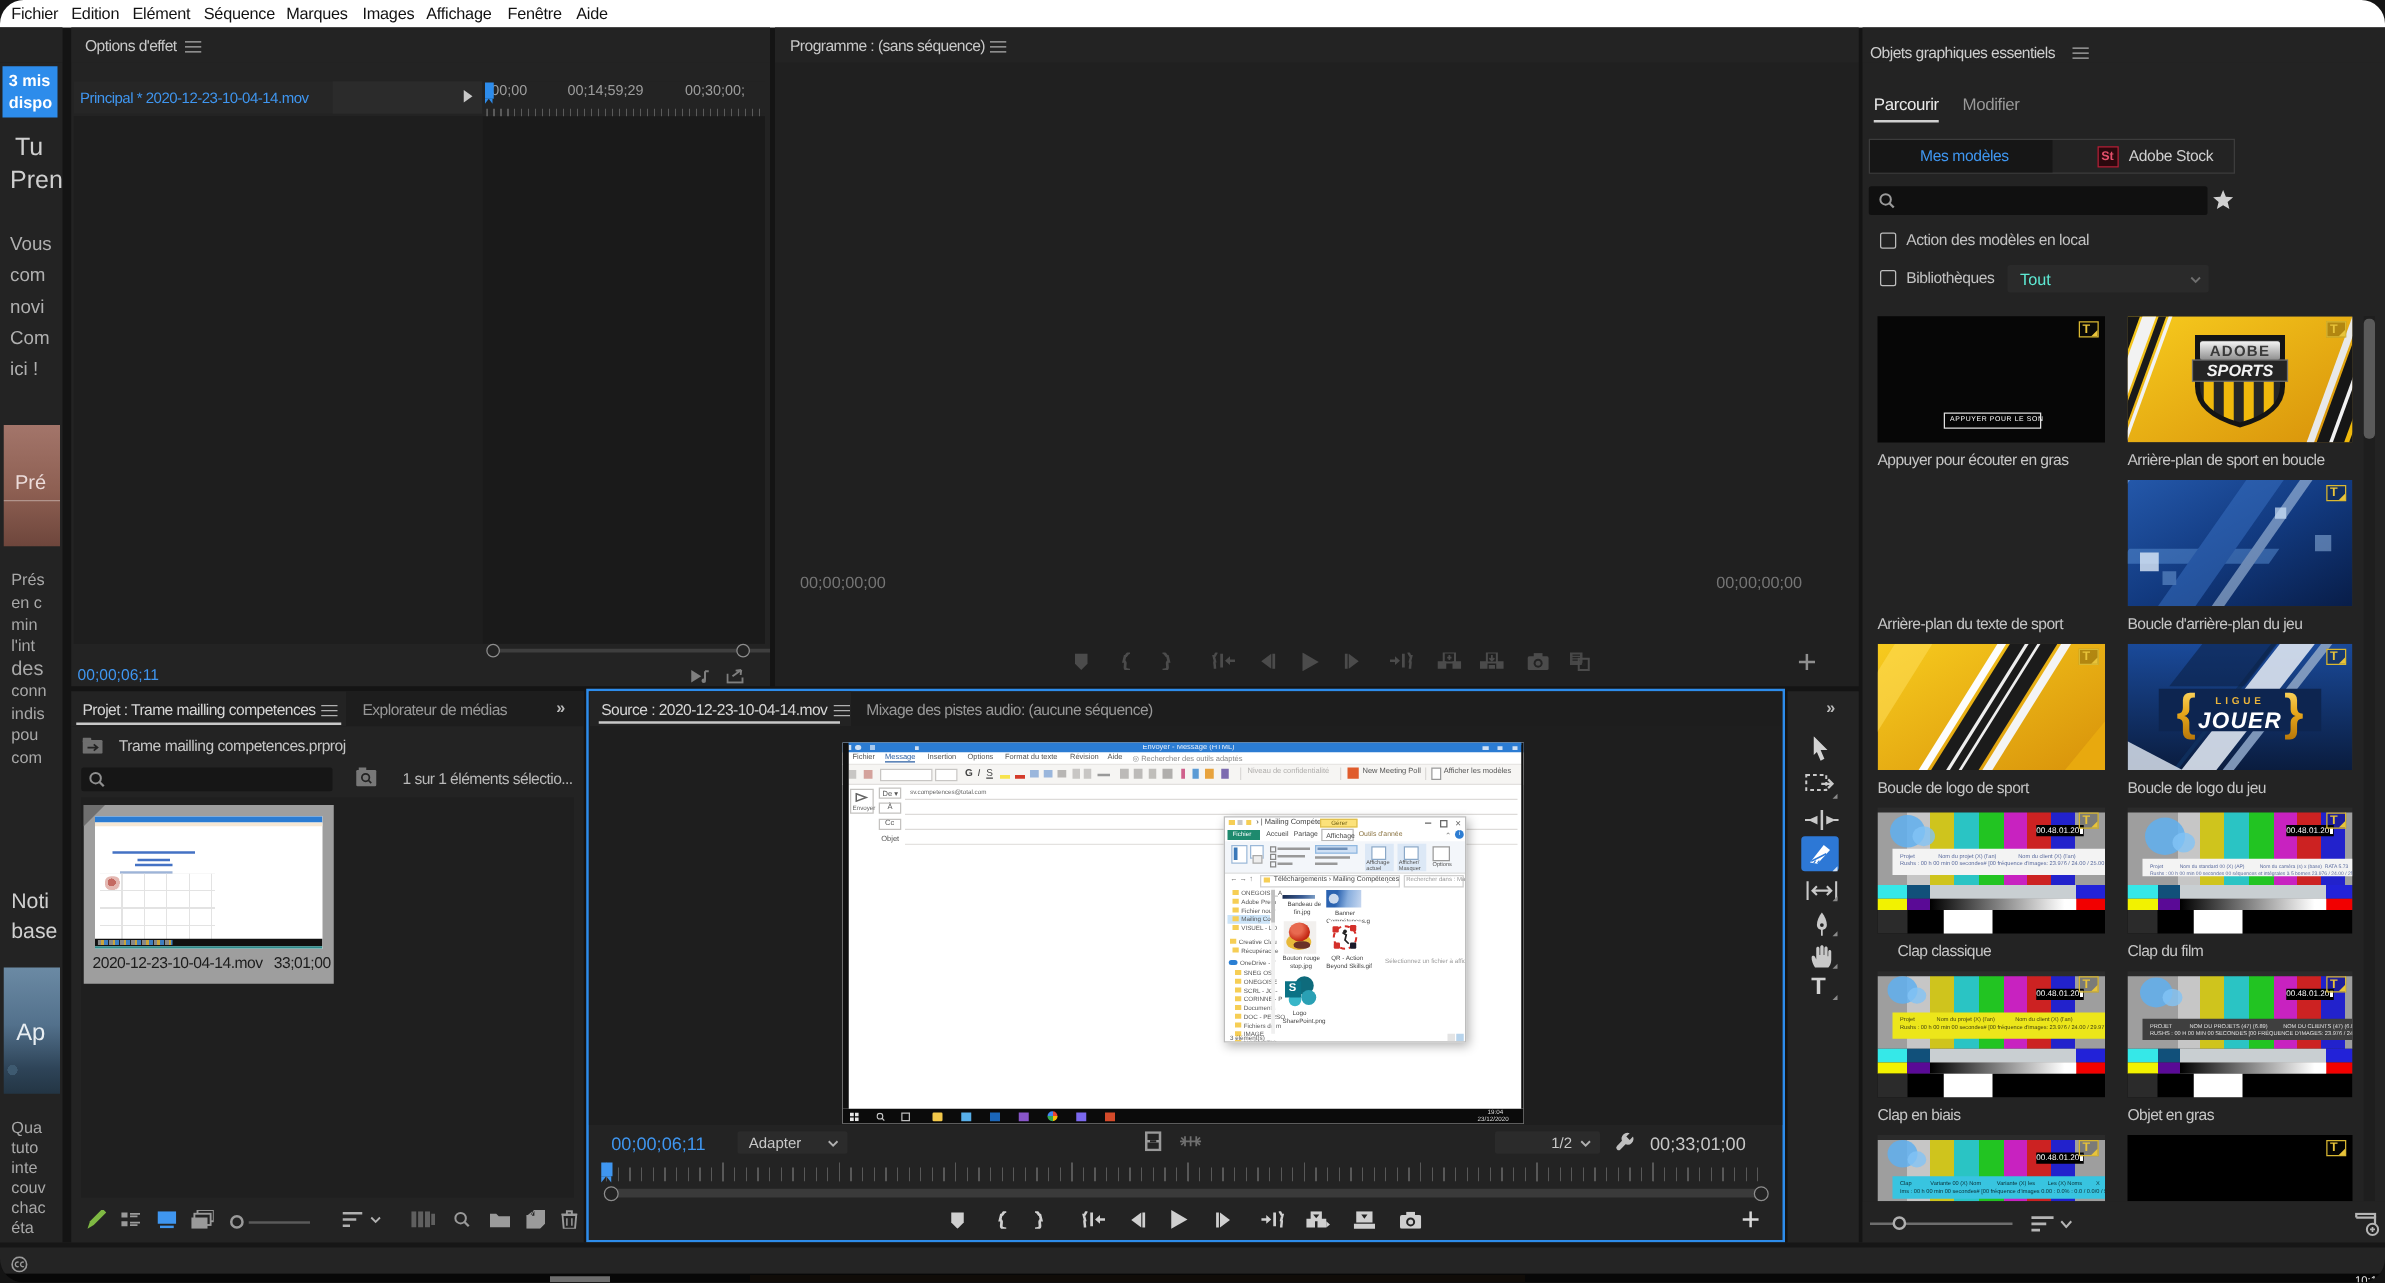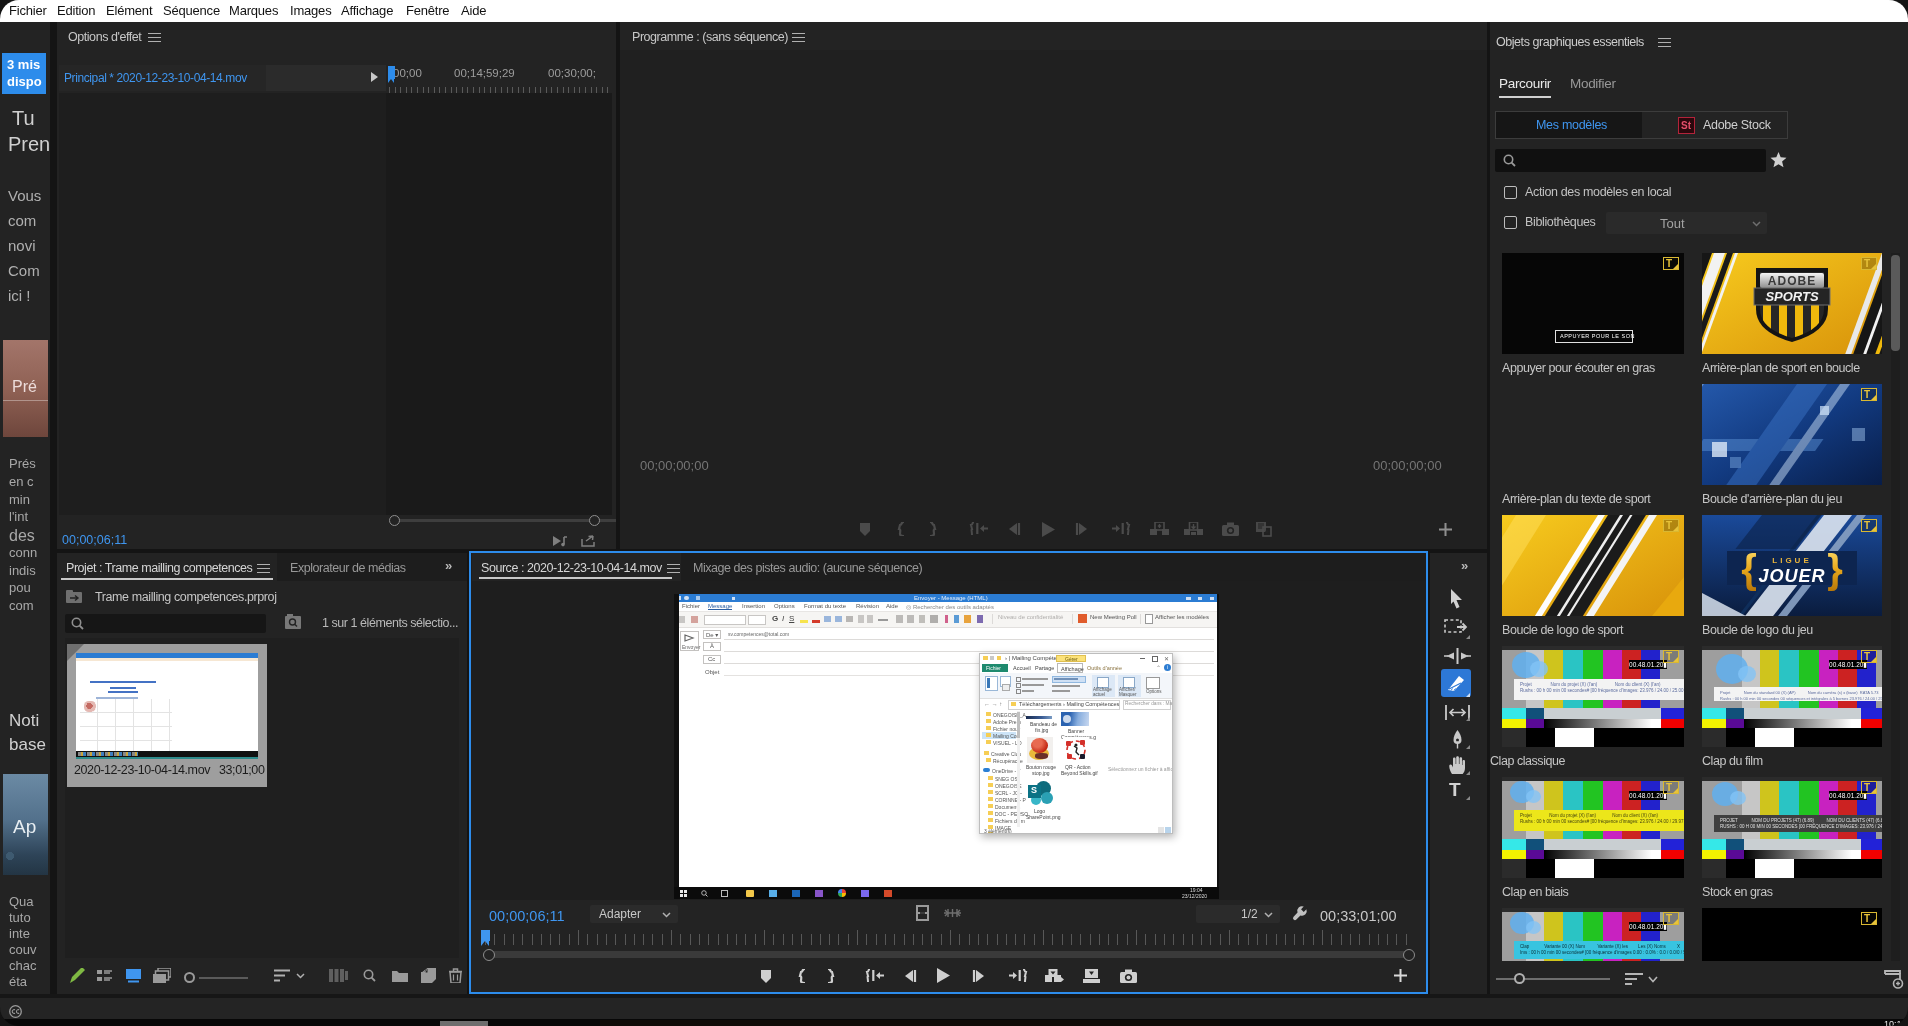"Tout" div.txt { color: #a3a3a3 -> #5eead4; margin-left: 44px -> none }
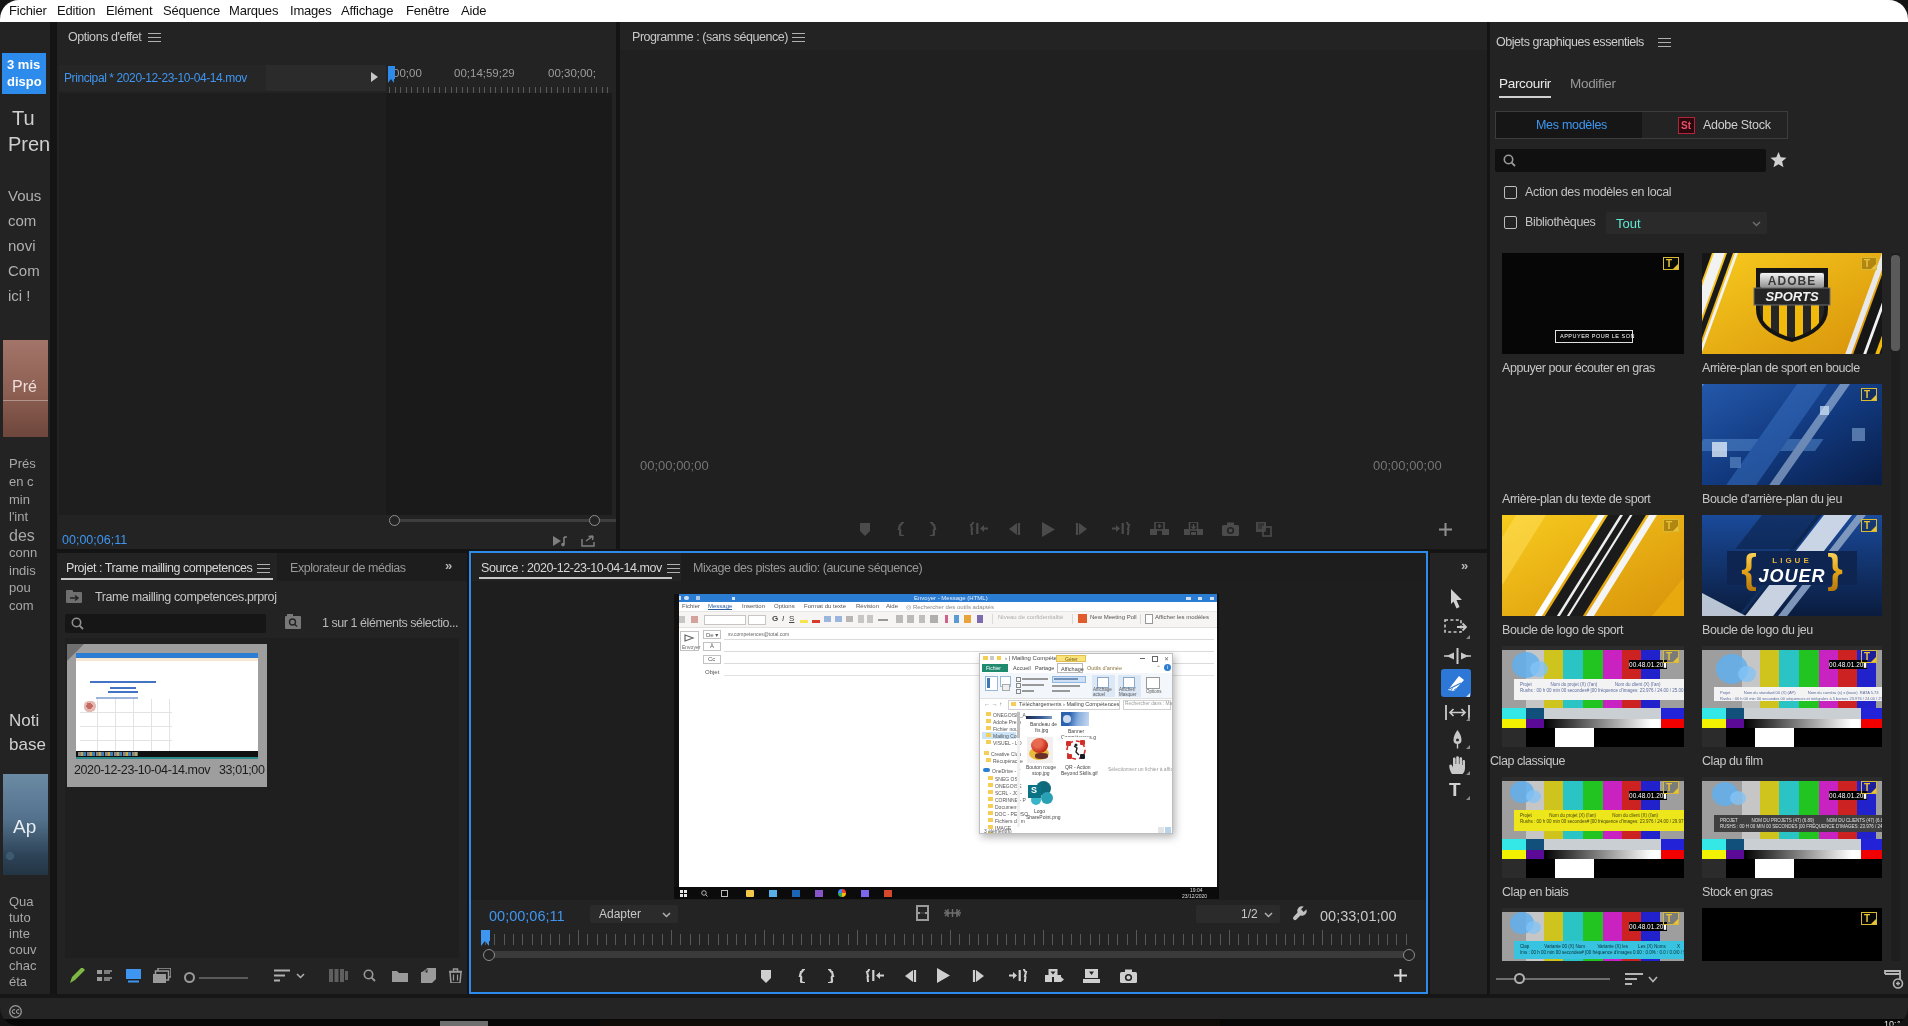"Clap classique" div.glabel { left: 0 -> 28px }
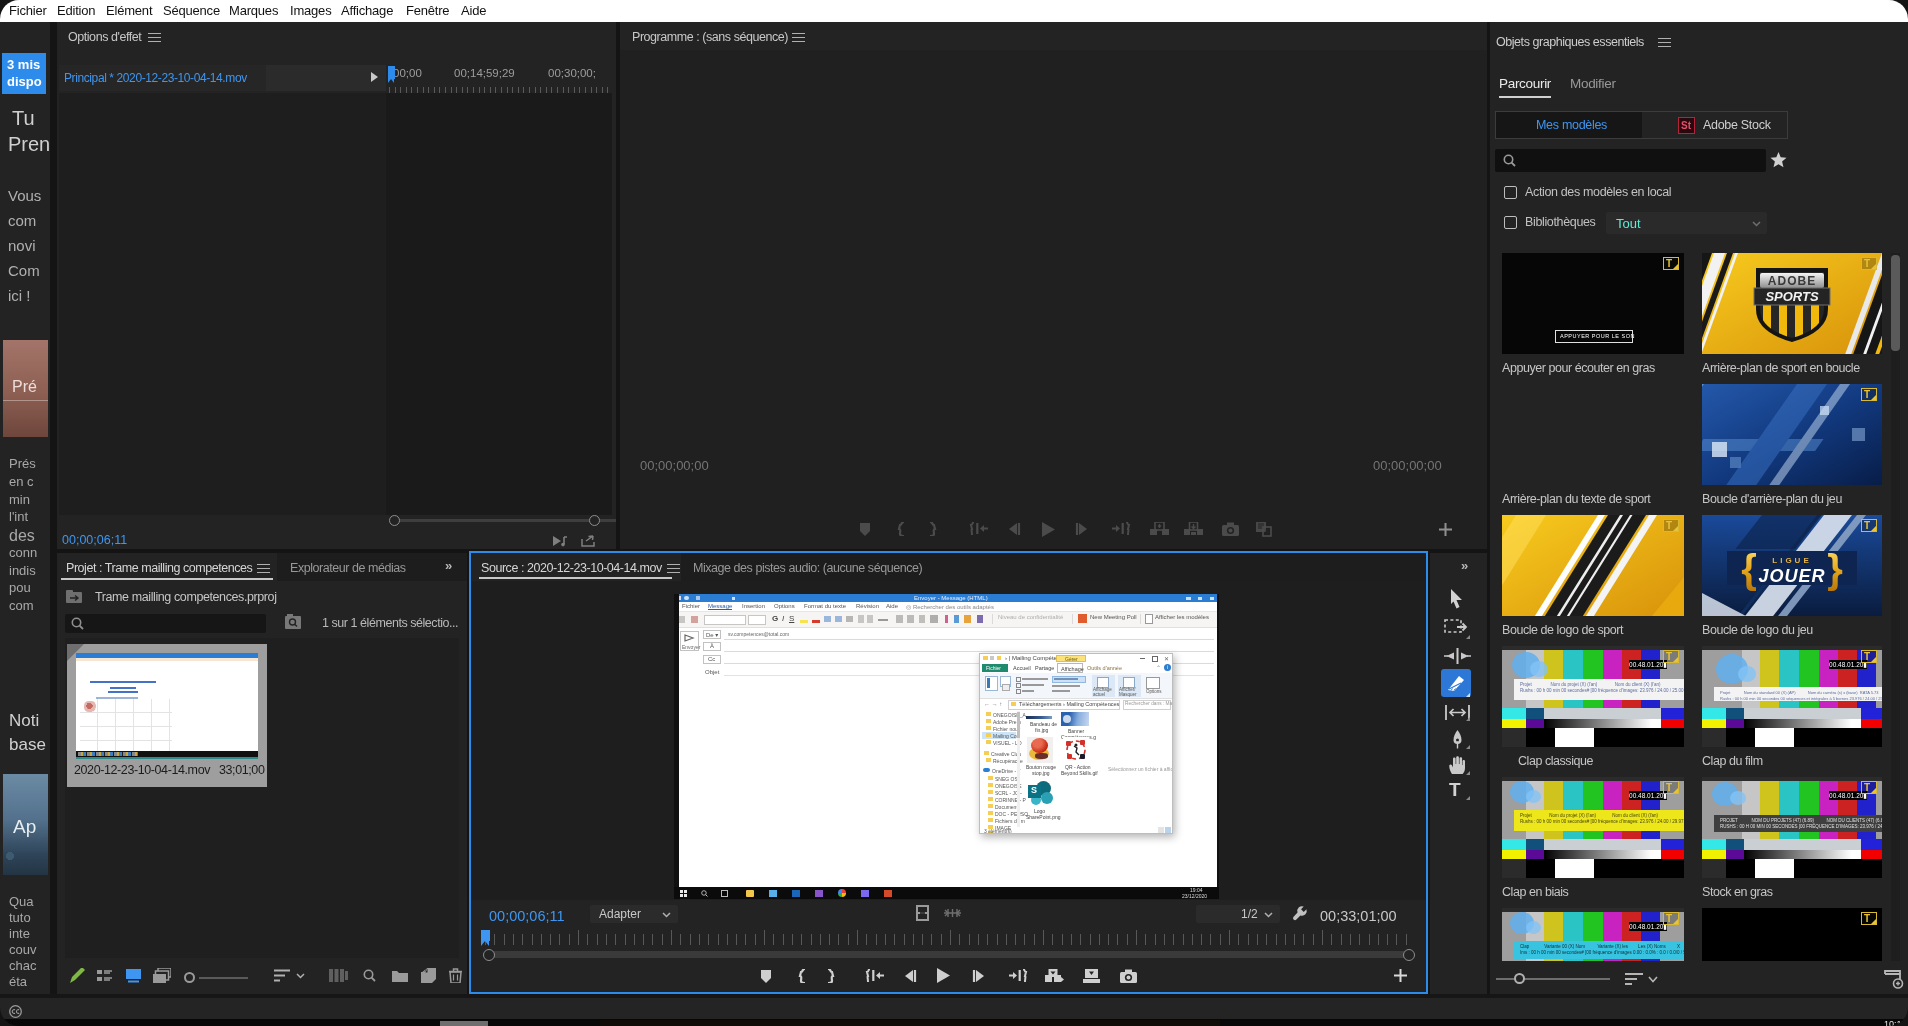"Stock en gras" div.glabel { text: Stock -> Objet }
